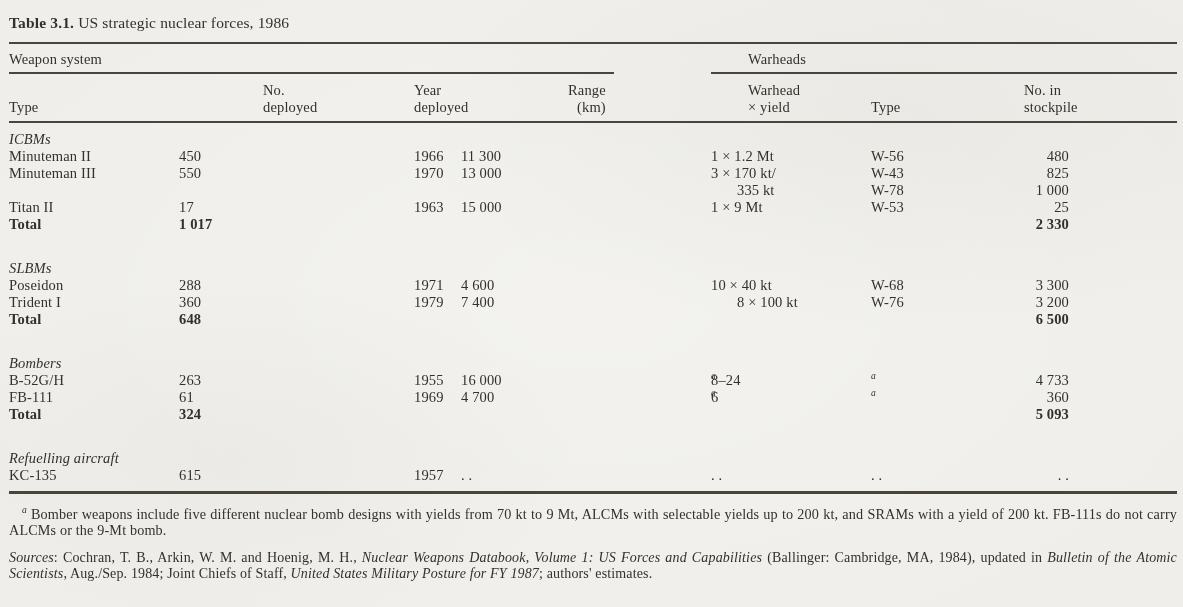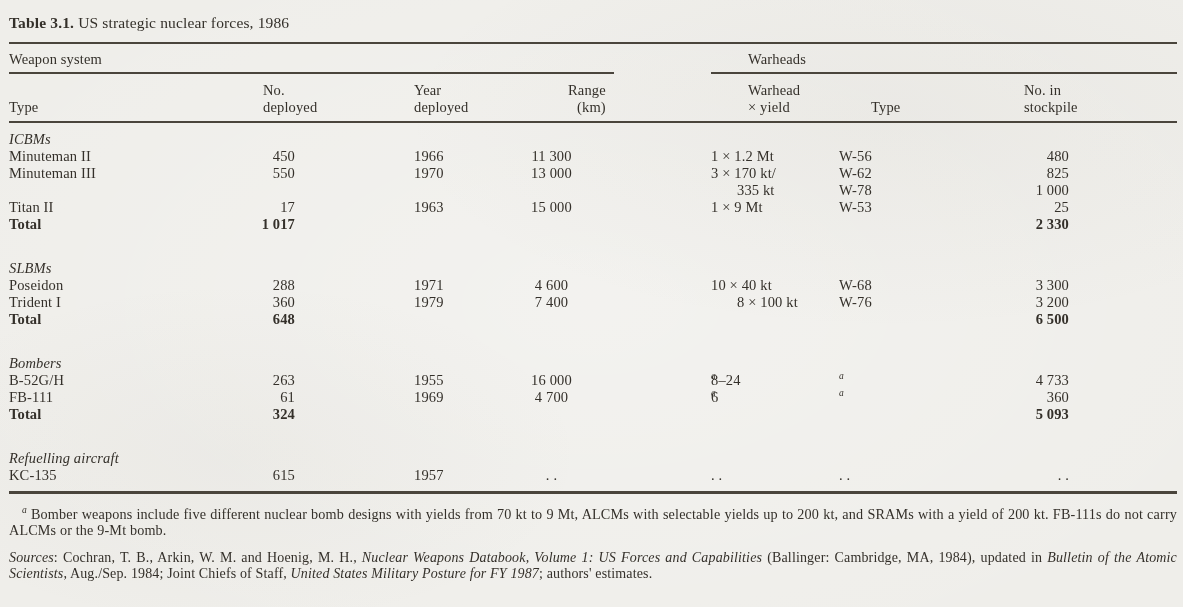"450" .c2 { text-align: right -> left }
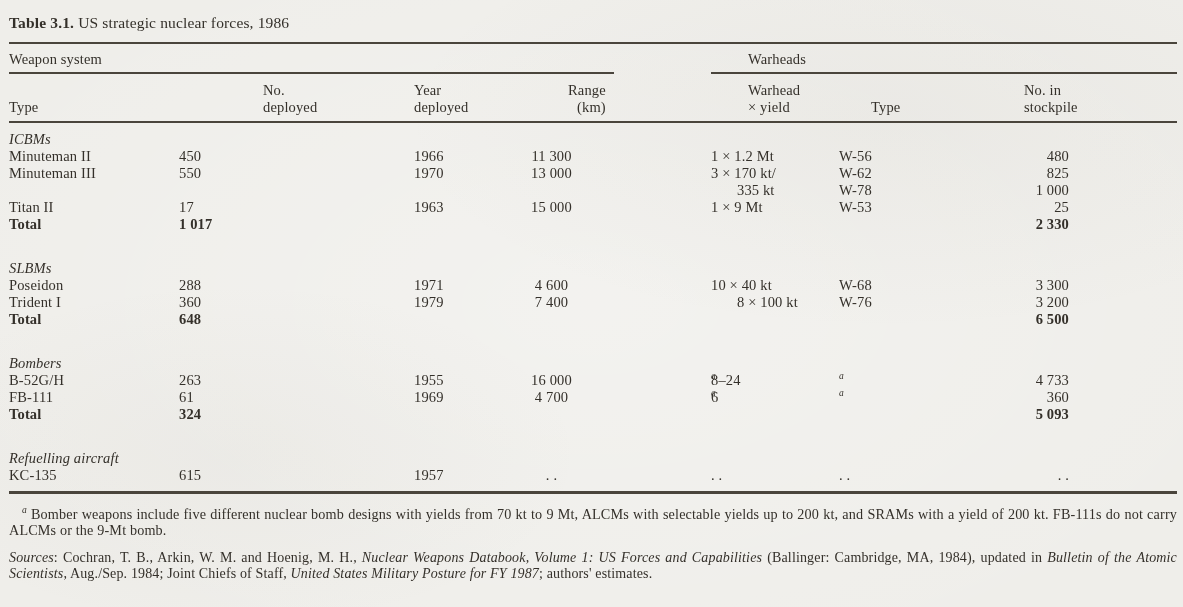"11 300" .c4 { left: 480px -> 452px; text-align: center -> left }
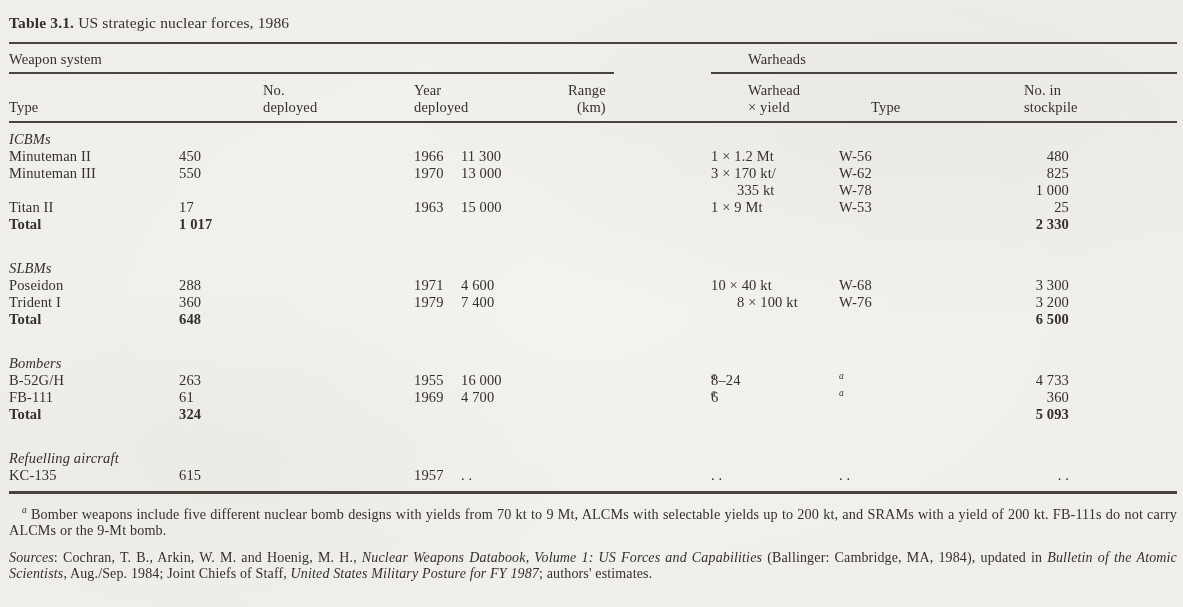"W-56" .c6 { left: 830px -> 862px }
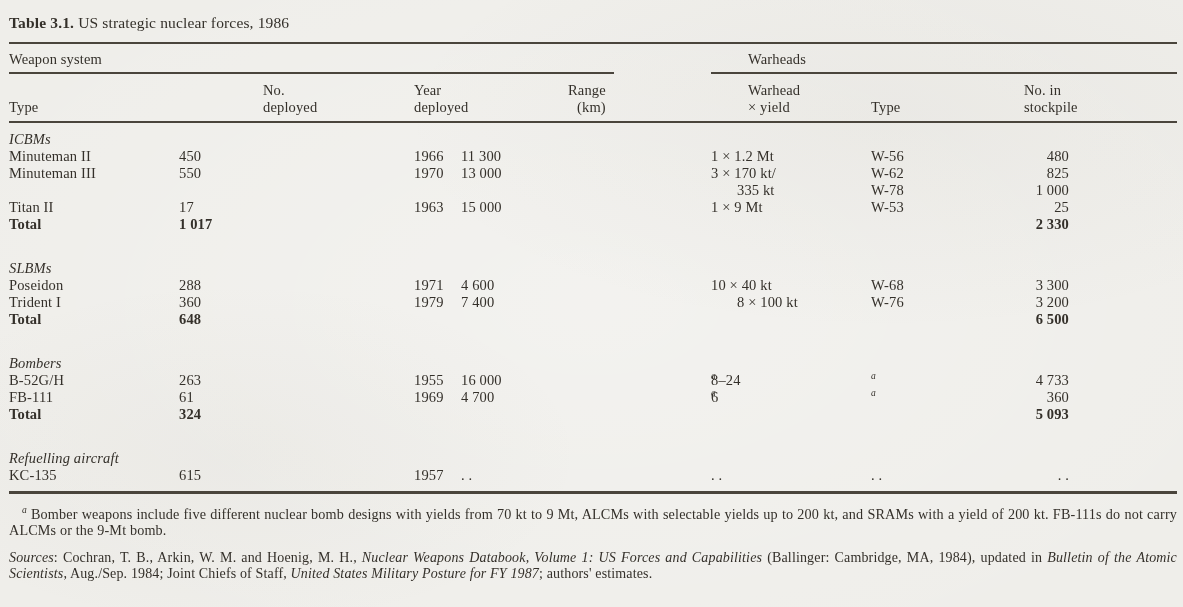"W-62" span.c6 { text: W-62 -> W-43 }
